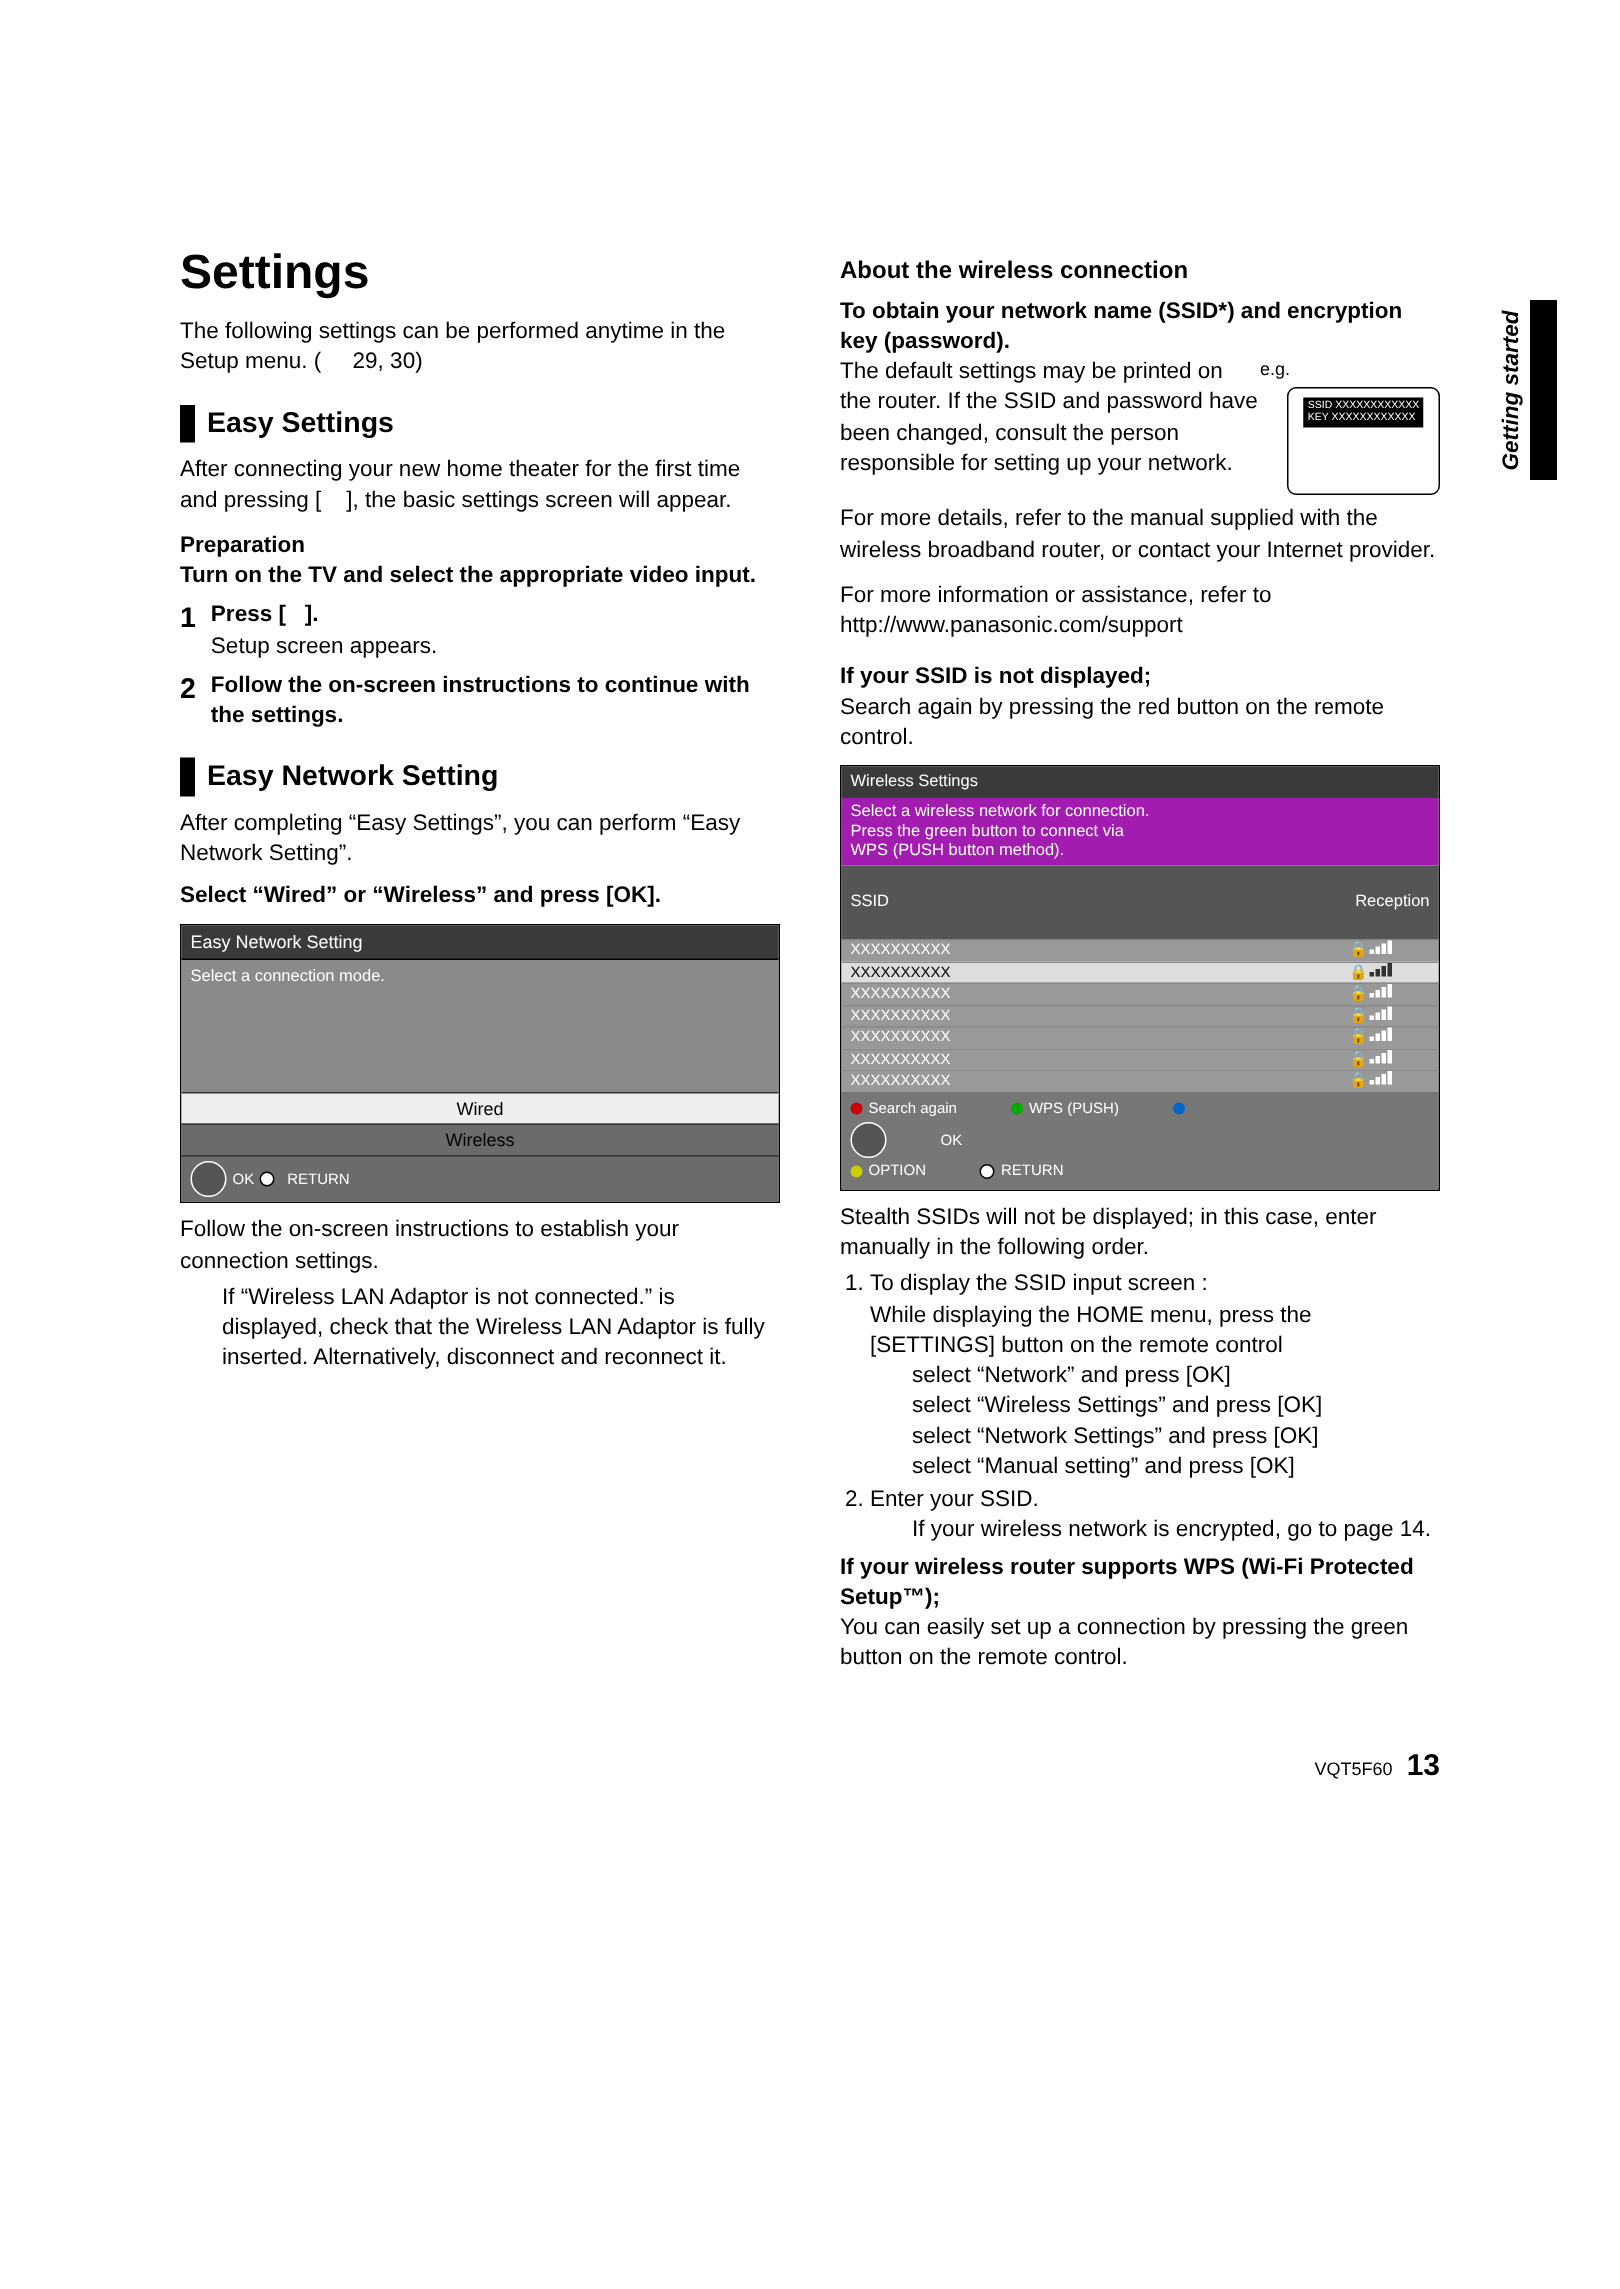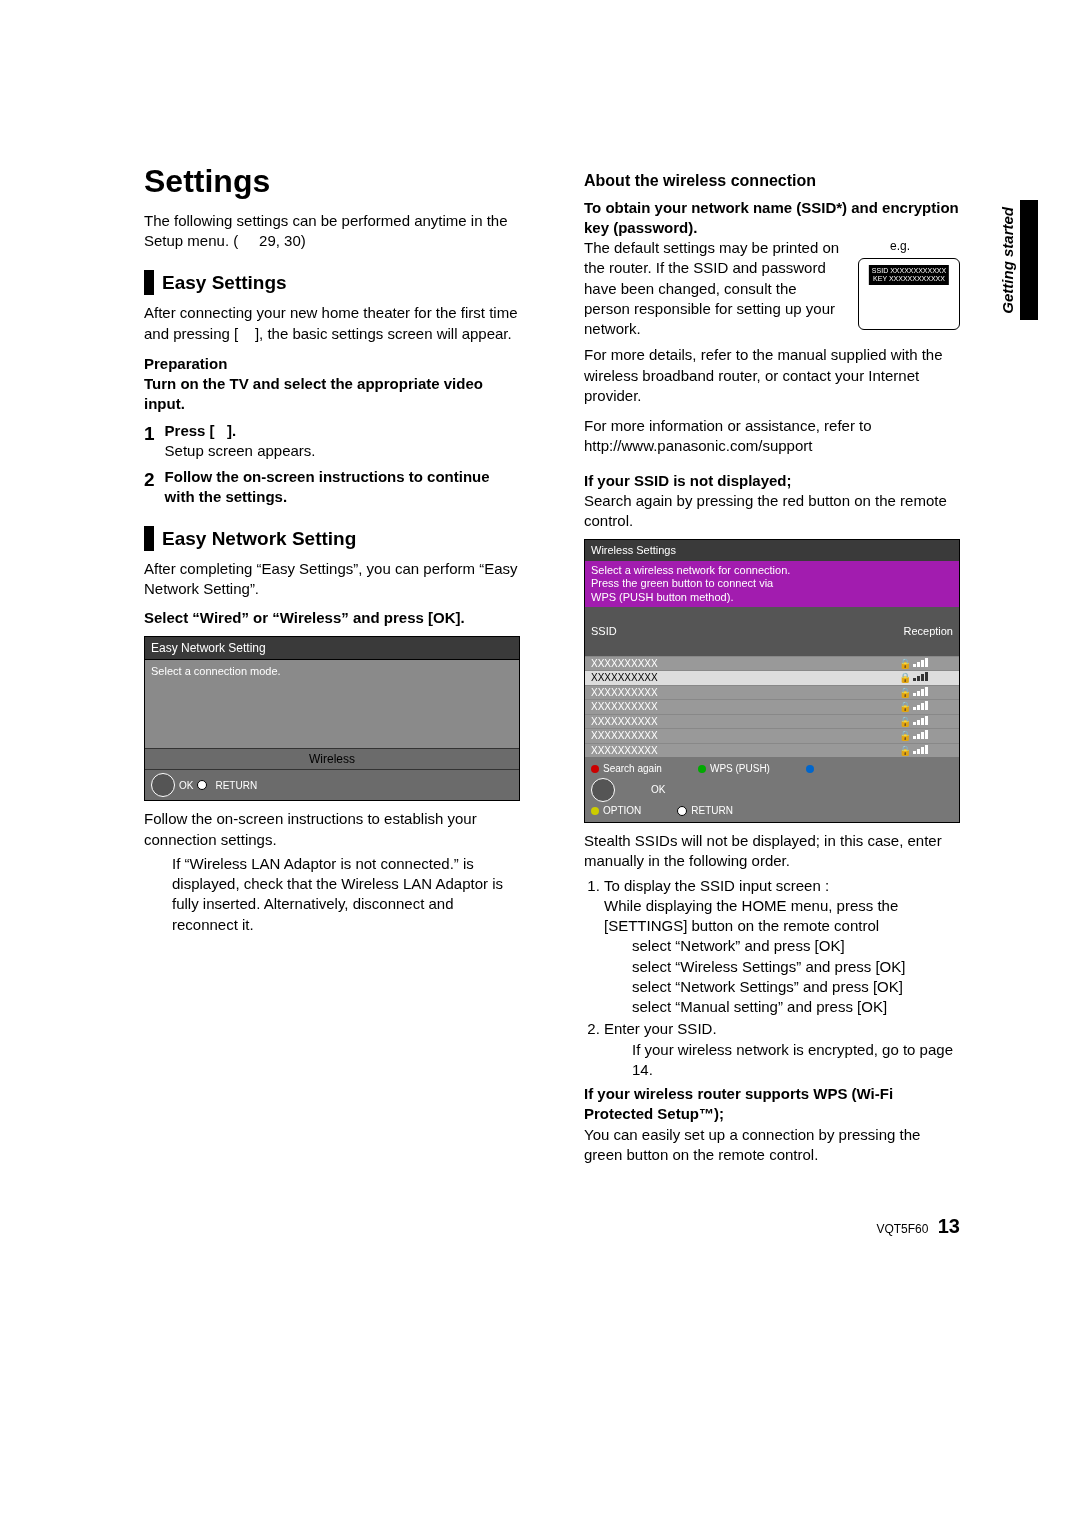"Settings" .col { margin-left: 24px -> none }
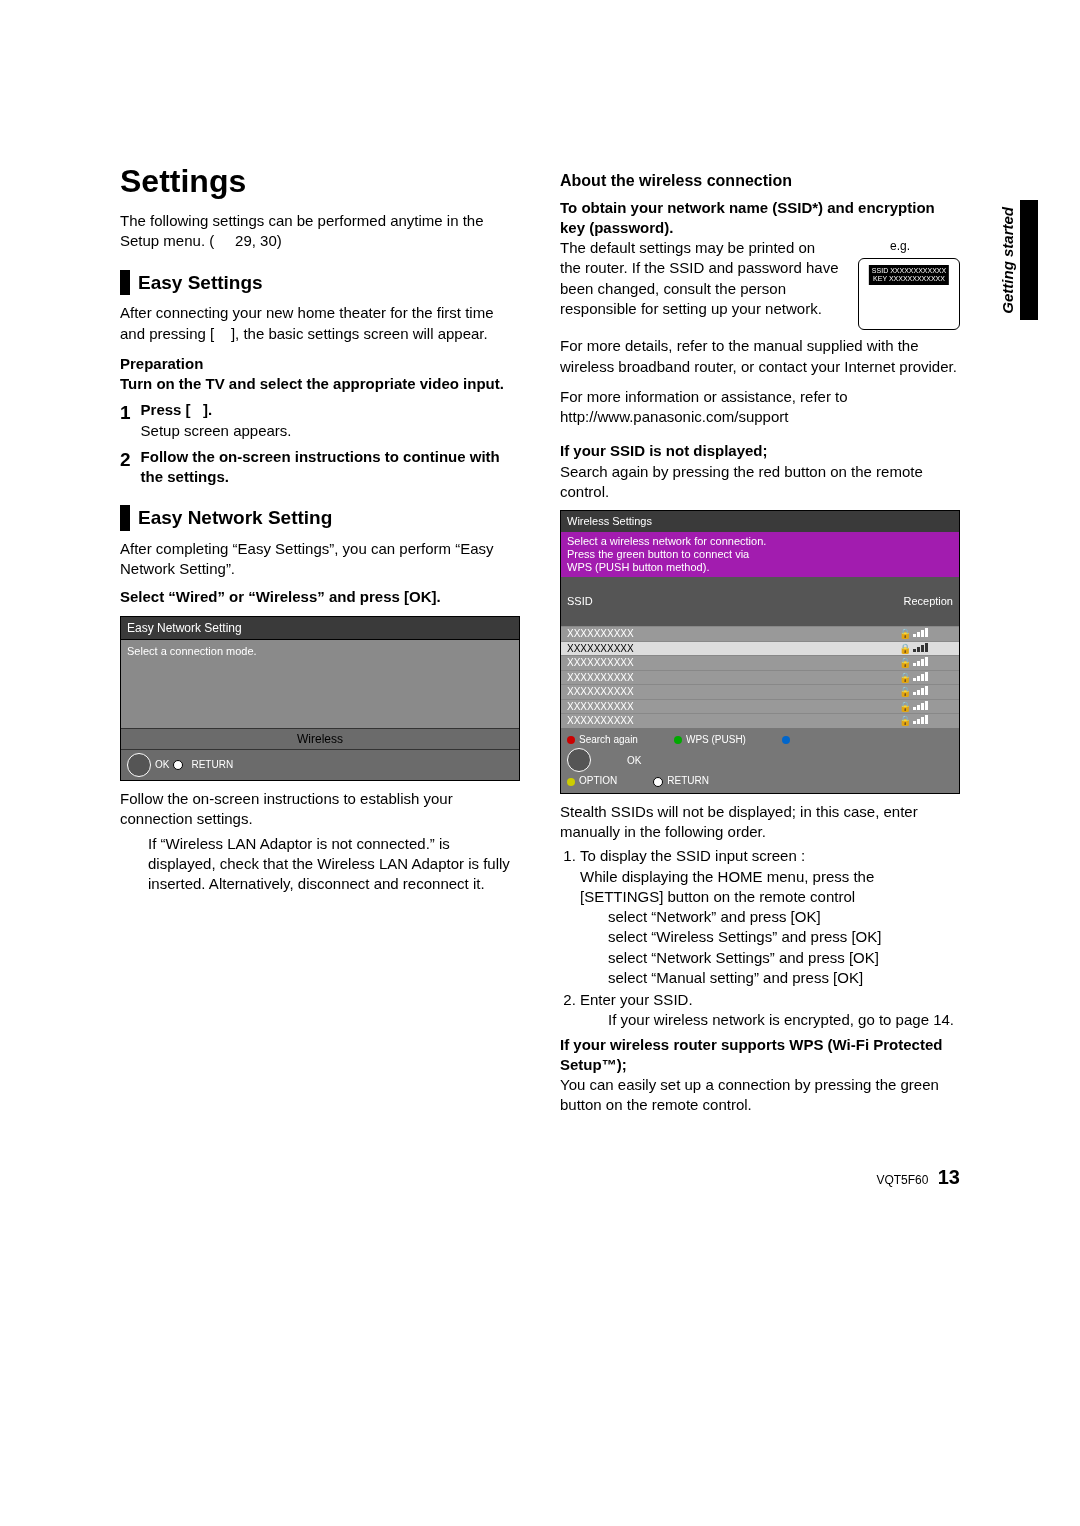"e.g." .routerfig { text-align: center -> left }
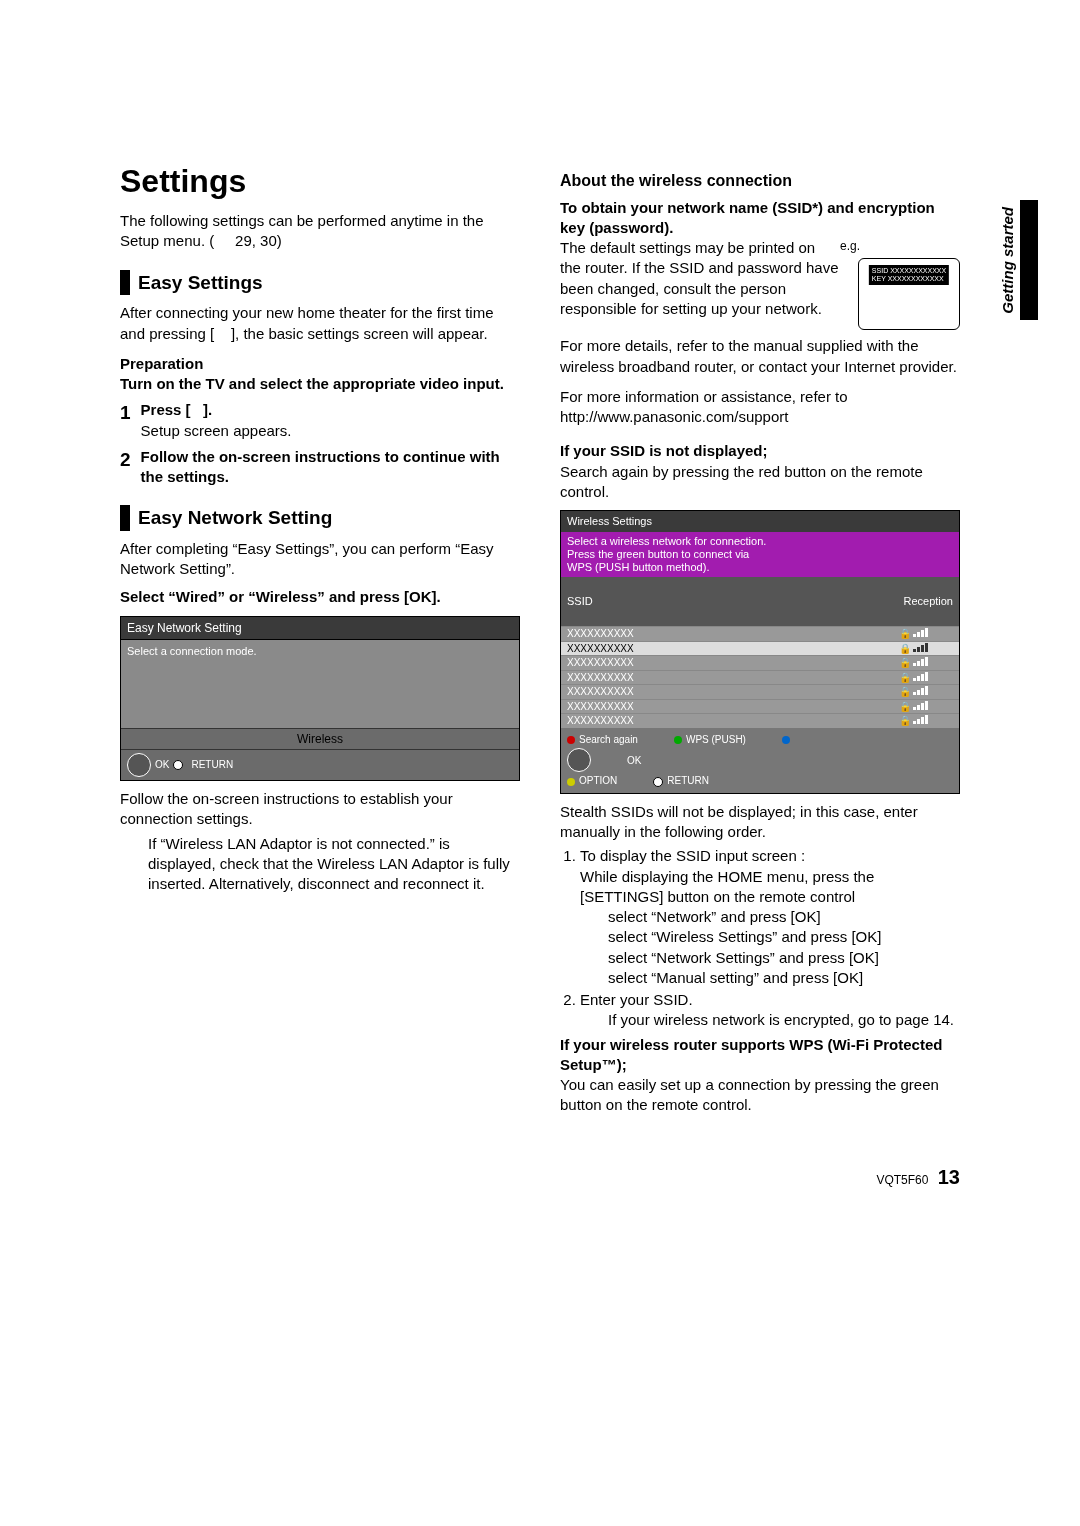"Wired" div.row { html: none -> <div>Wired</div> }
